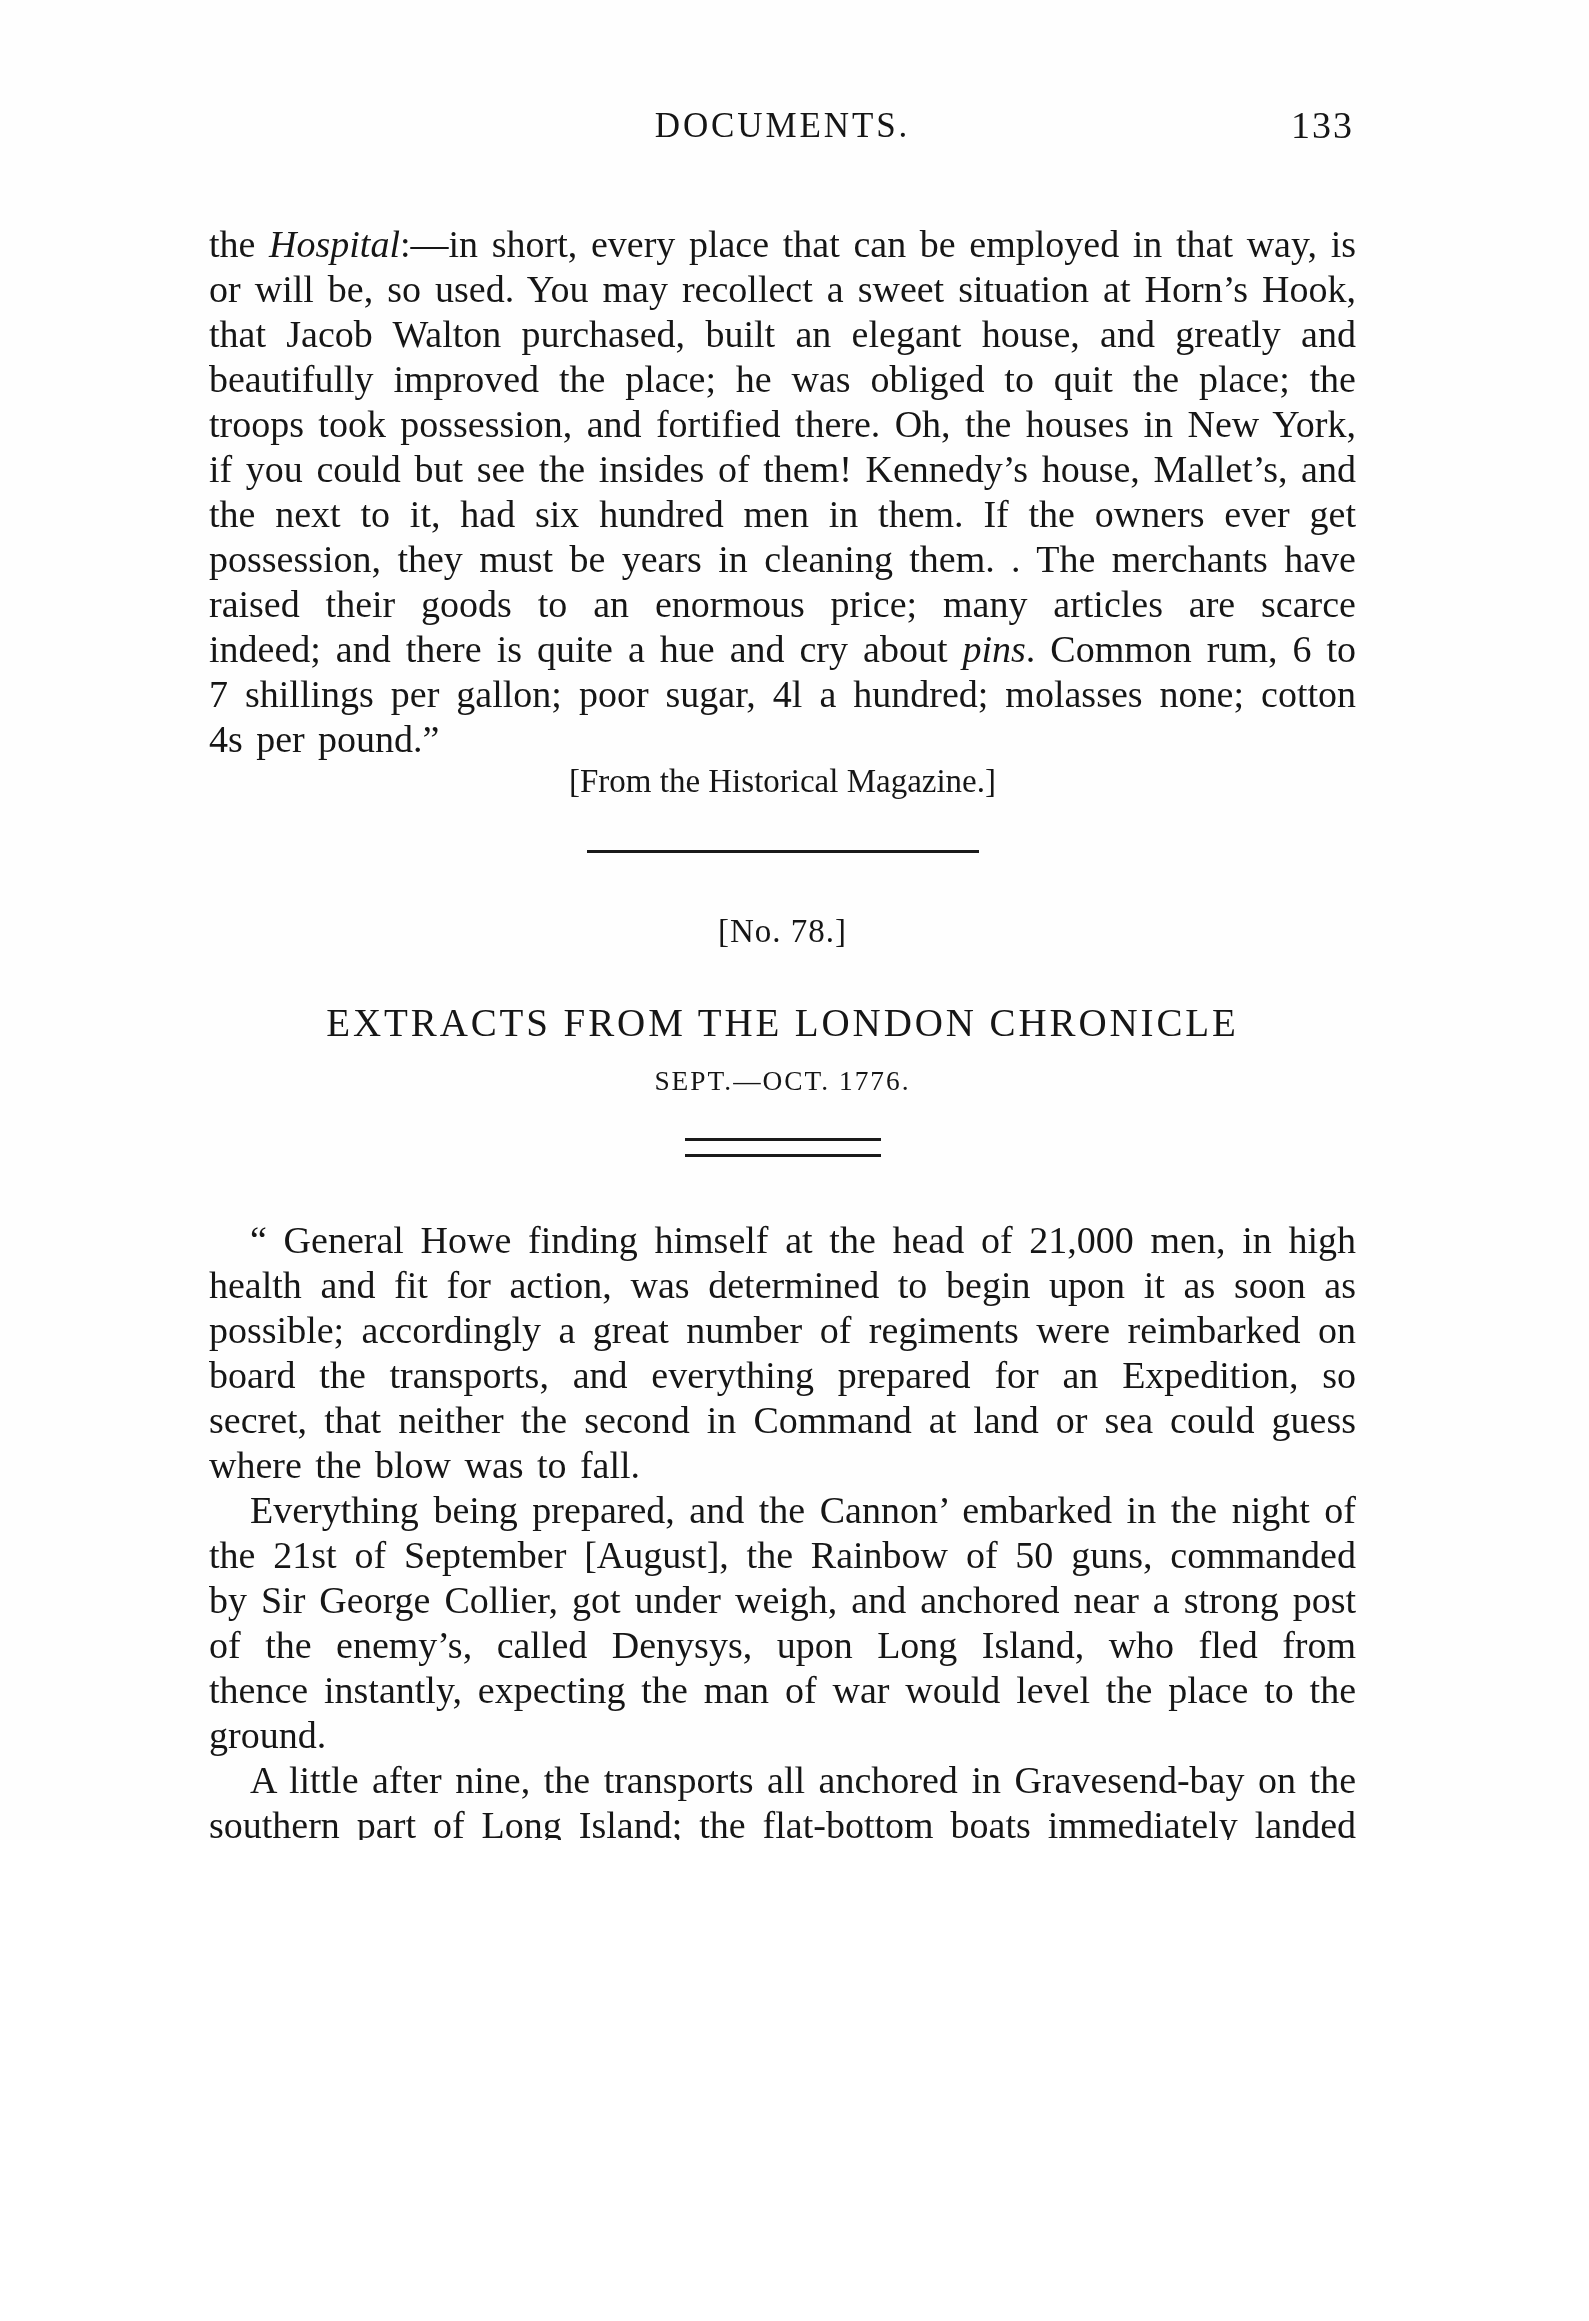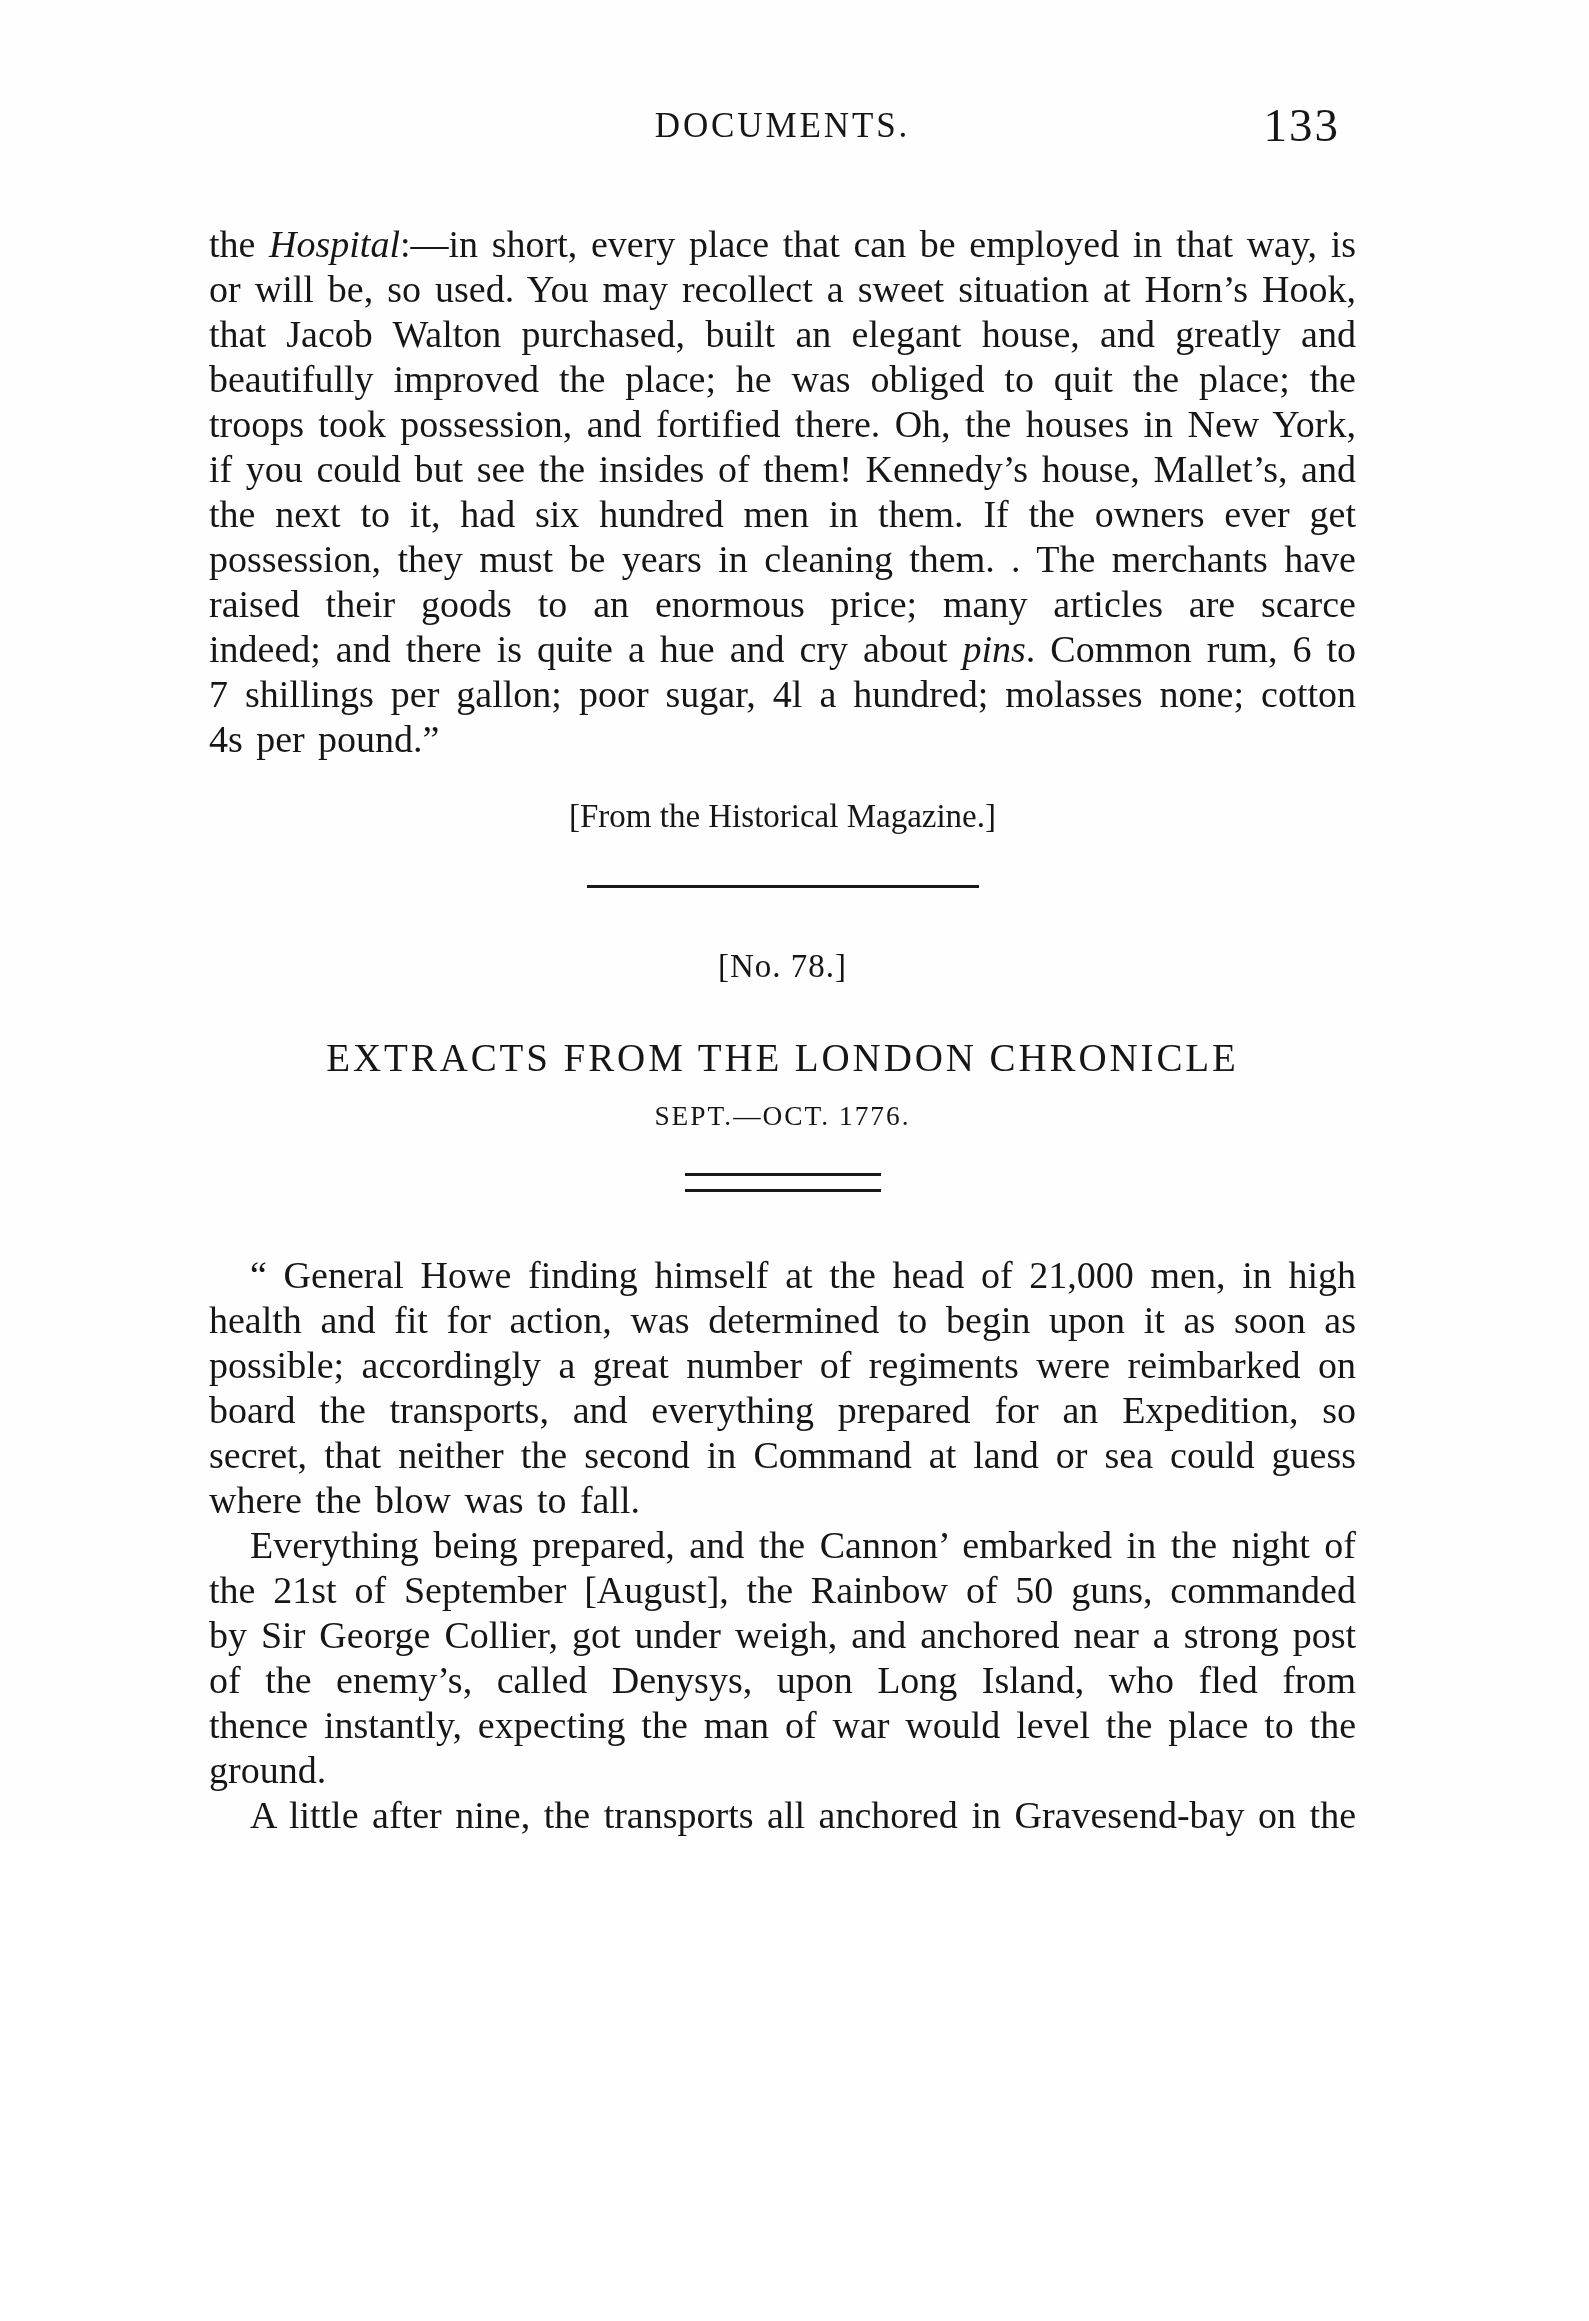"133" .page-num { font-size: 47px -> 38px; right: 16px -> 2px }
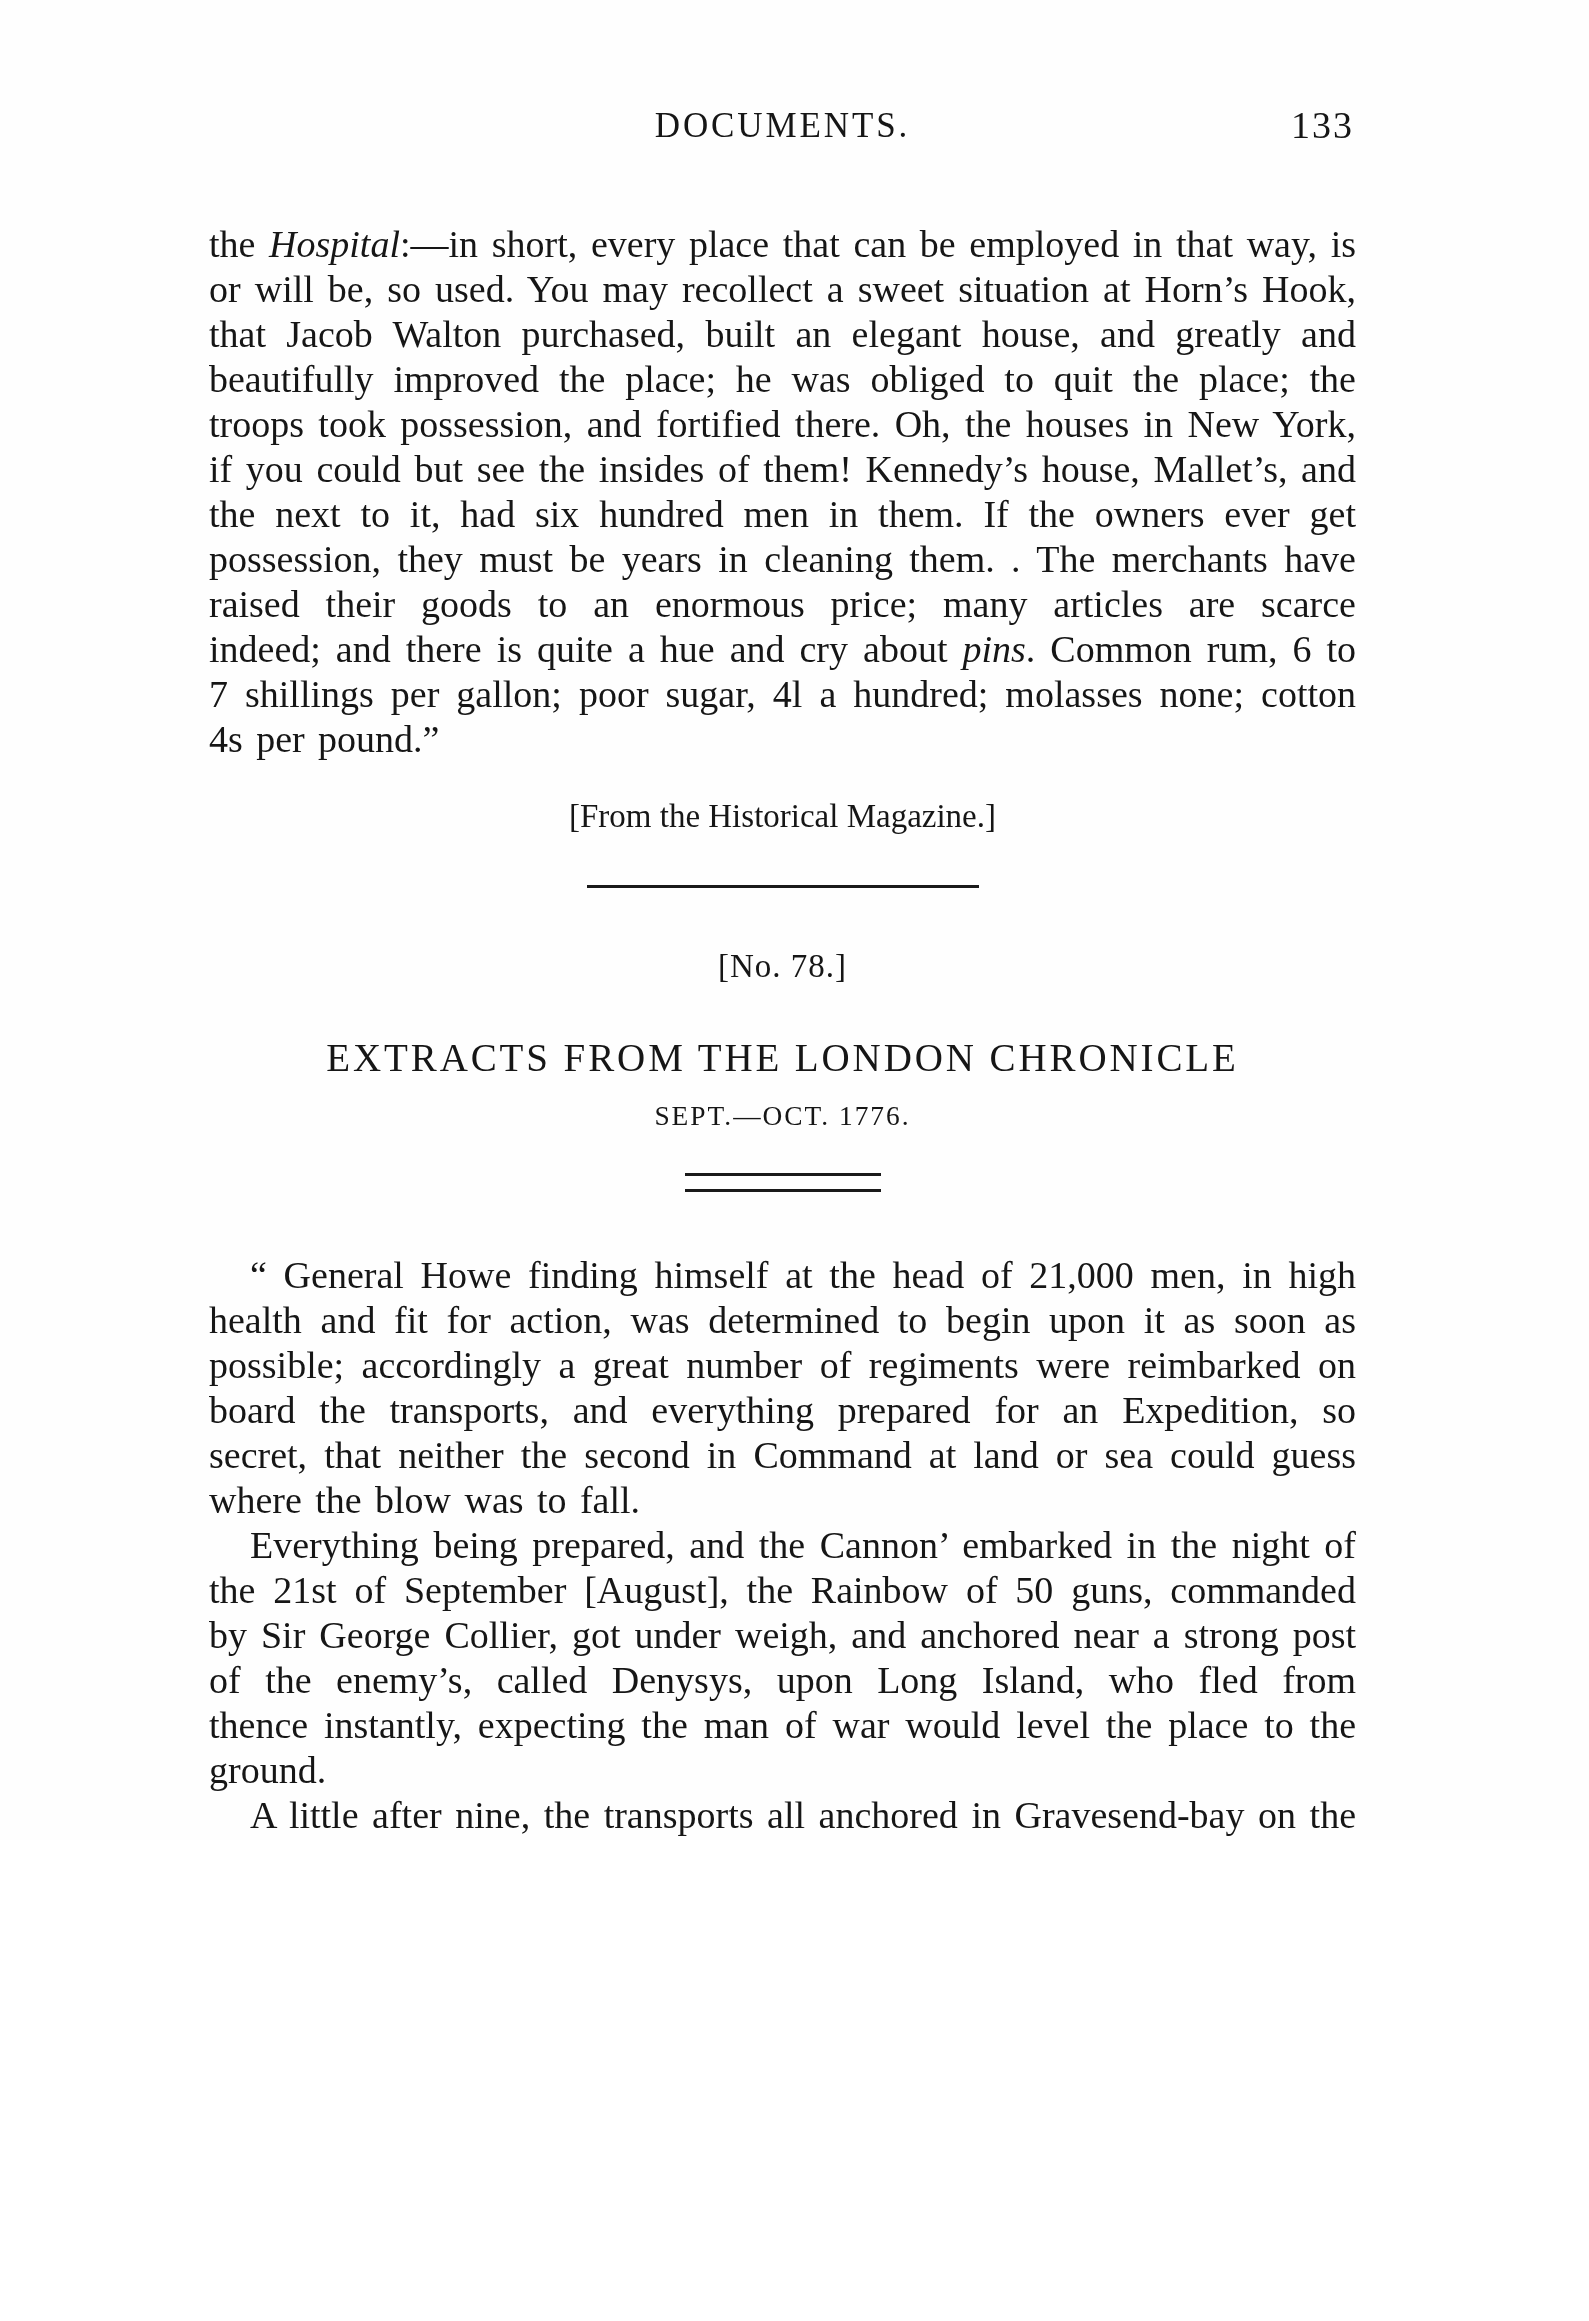"[From the Historical Magazine.]" .attribution { margin-top: 35px -> none }
